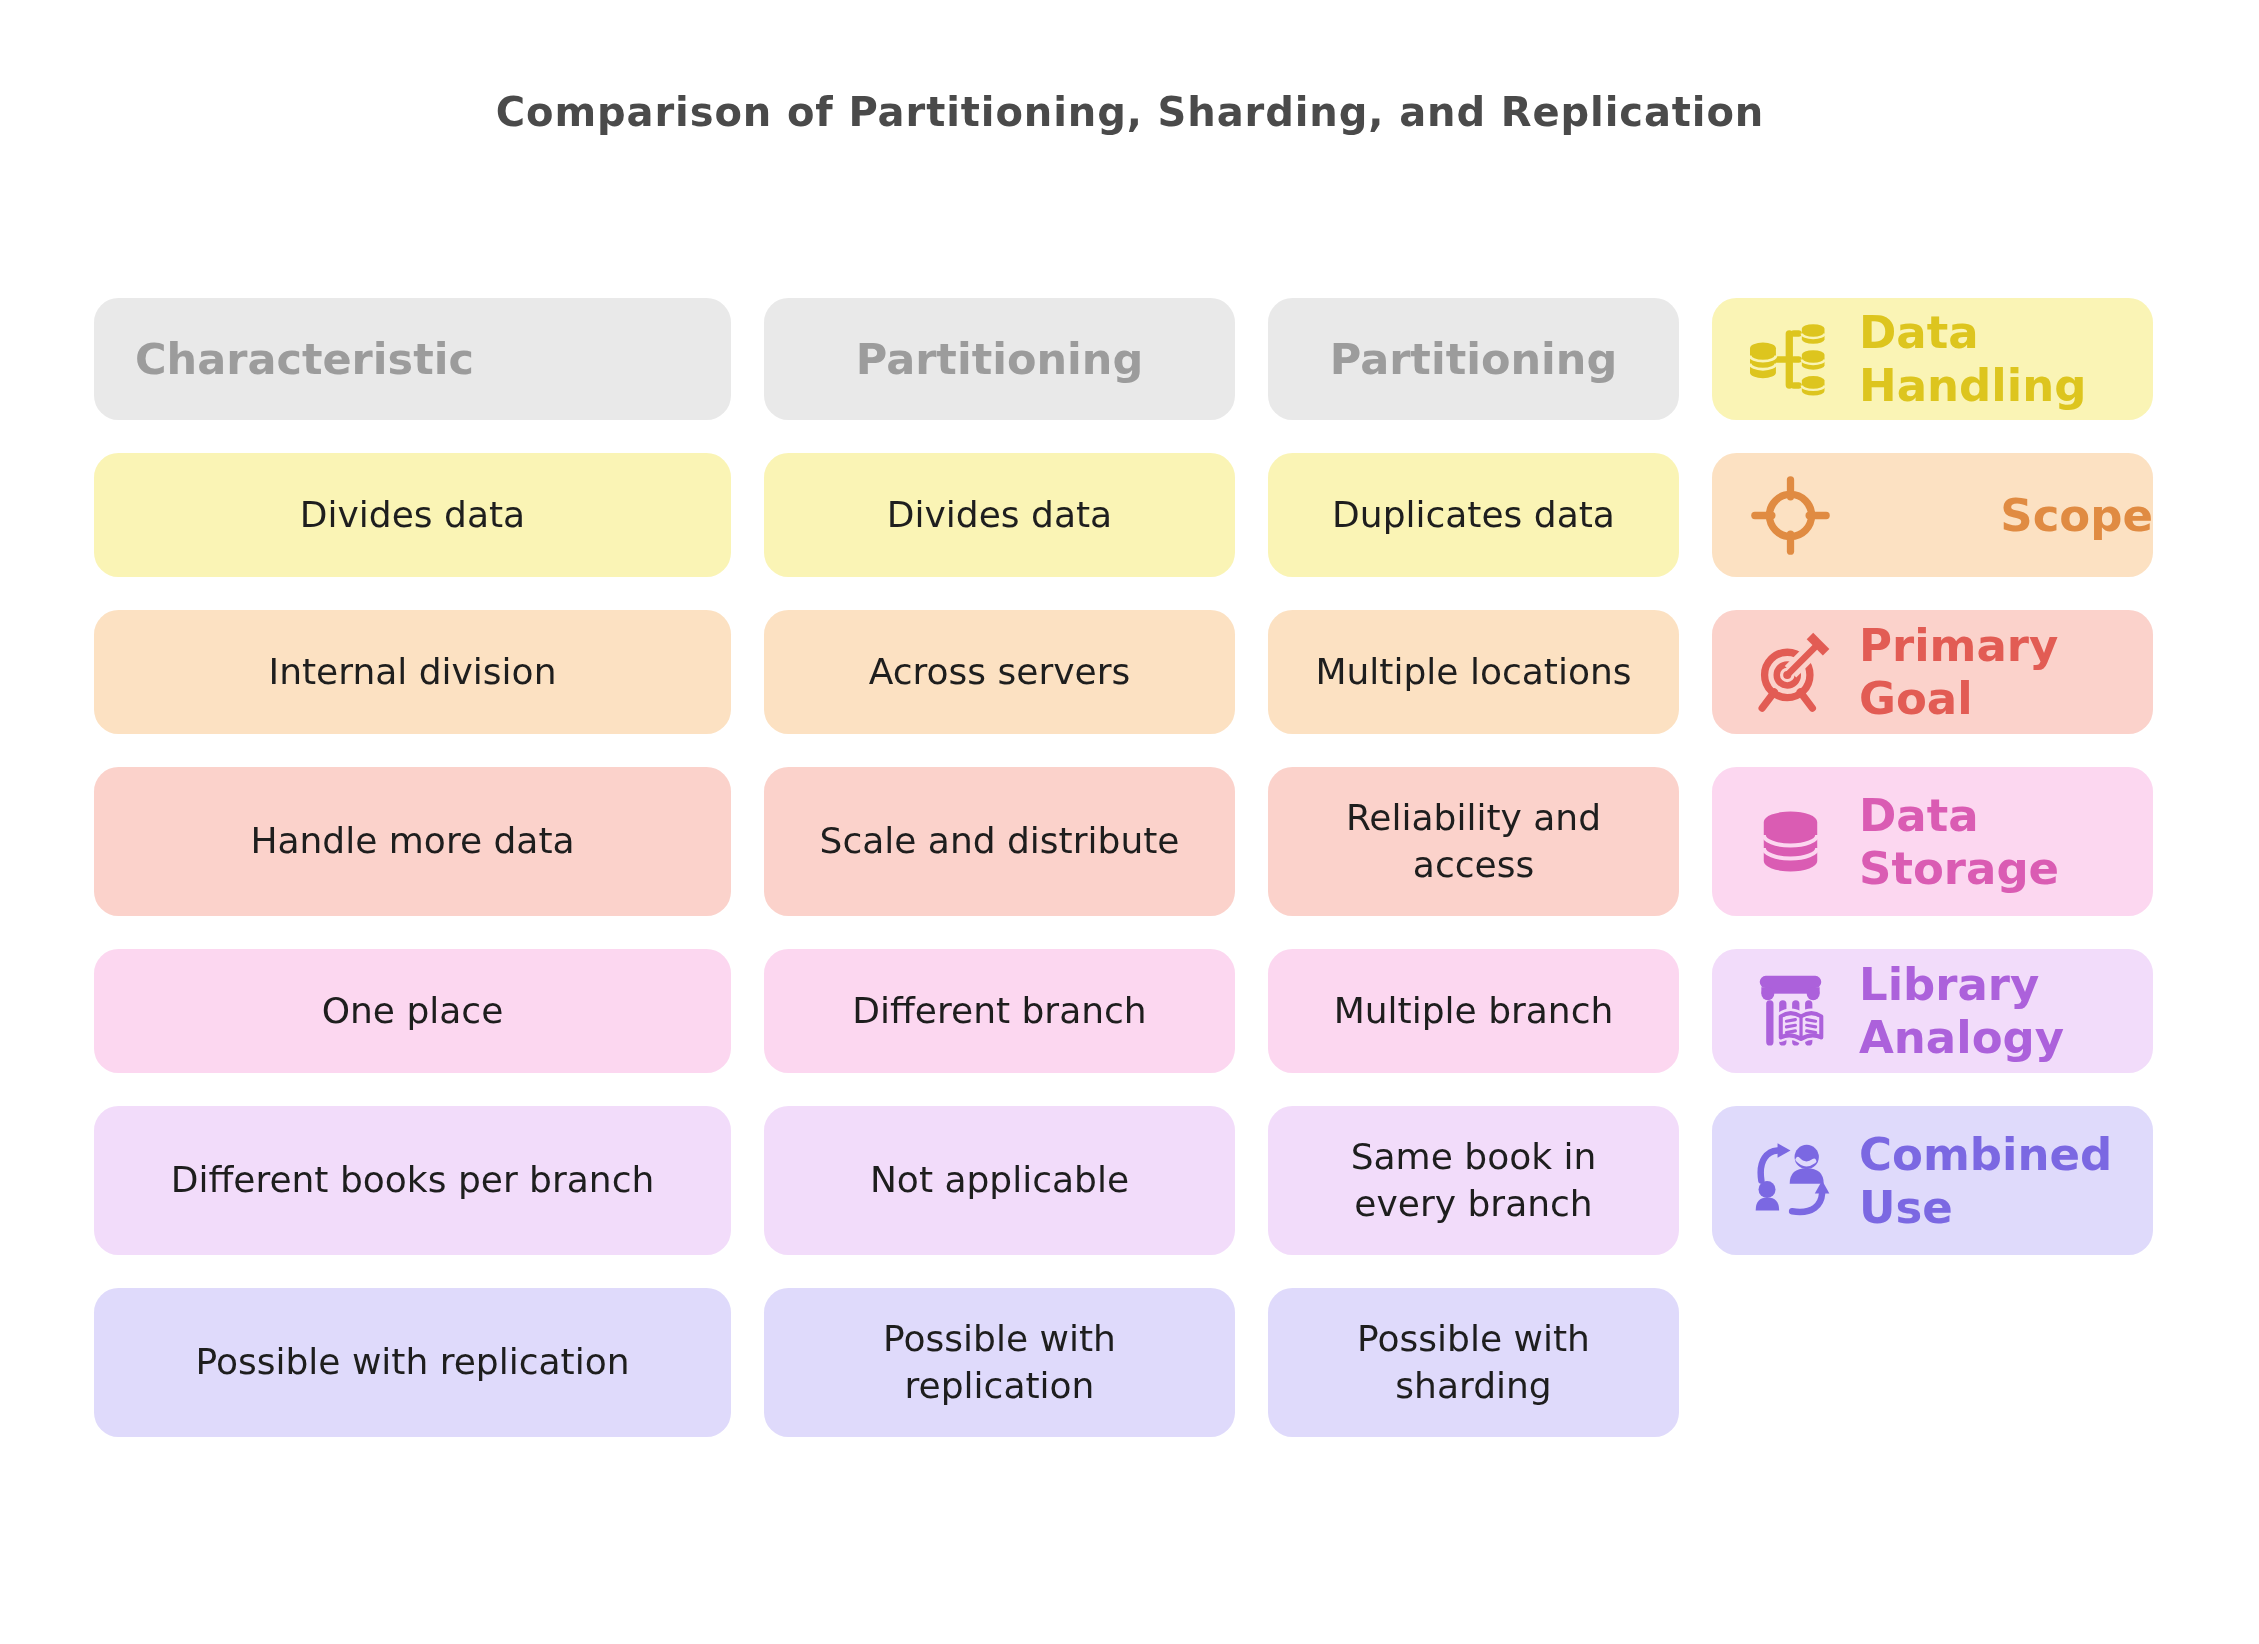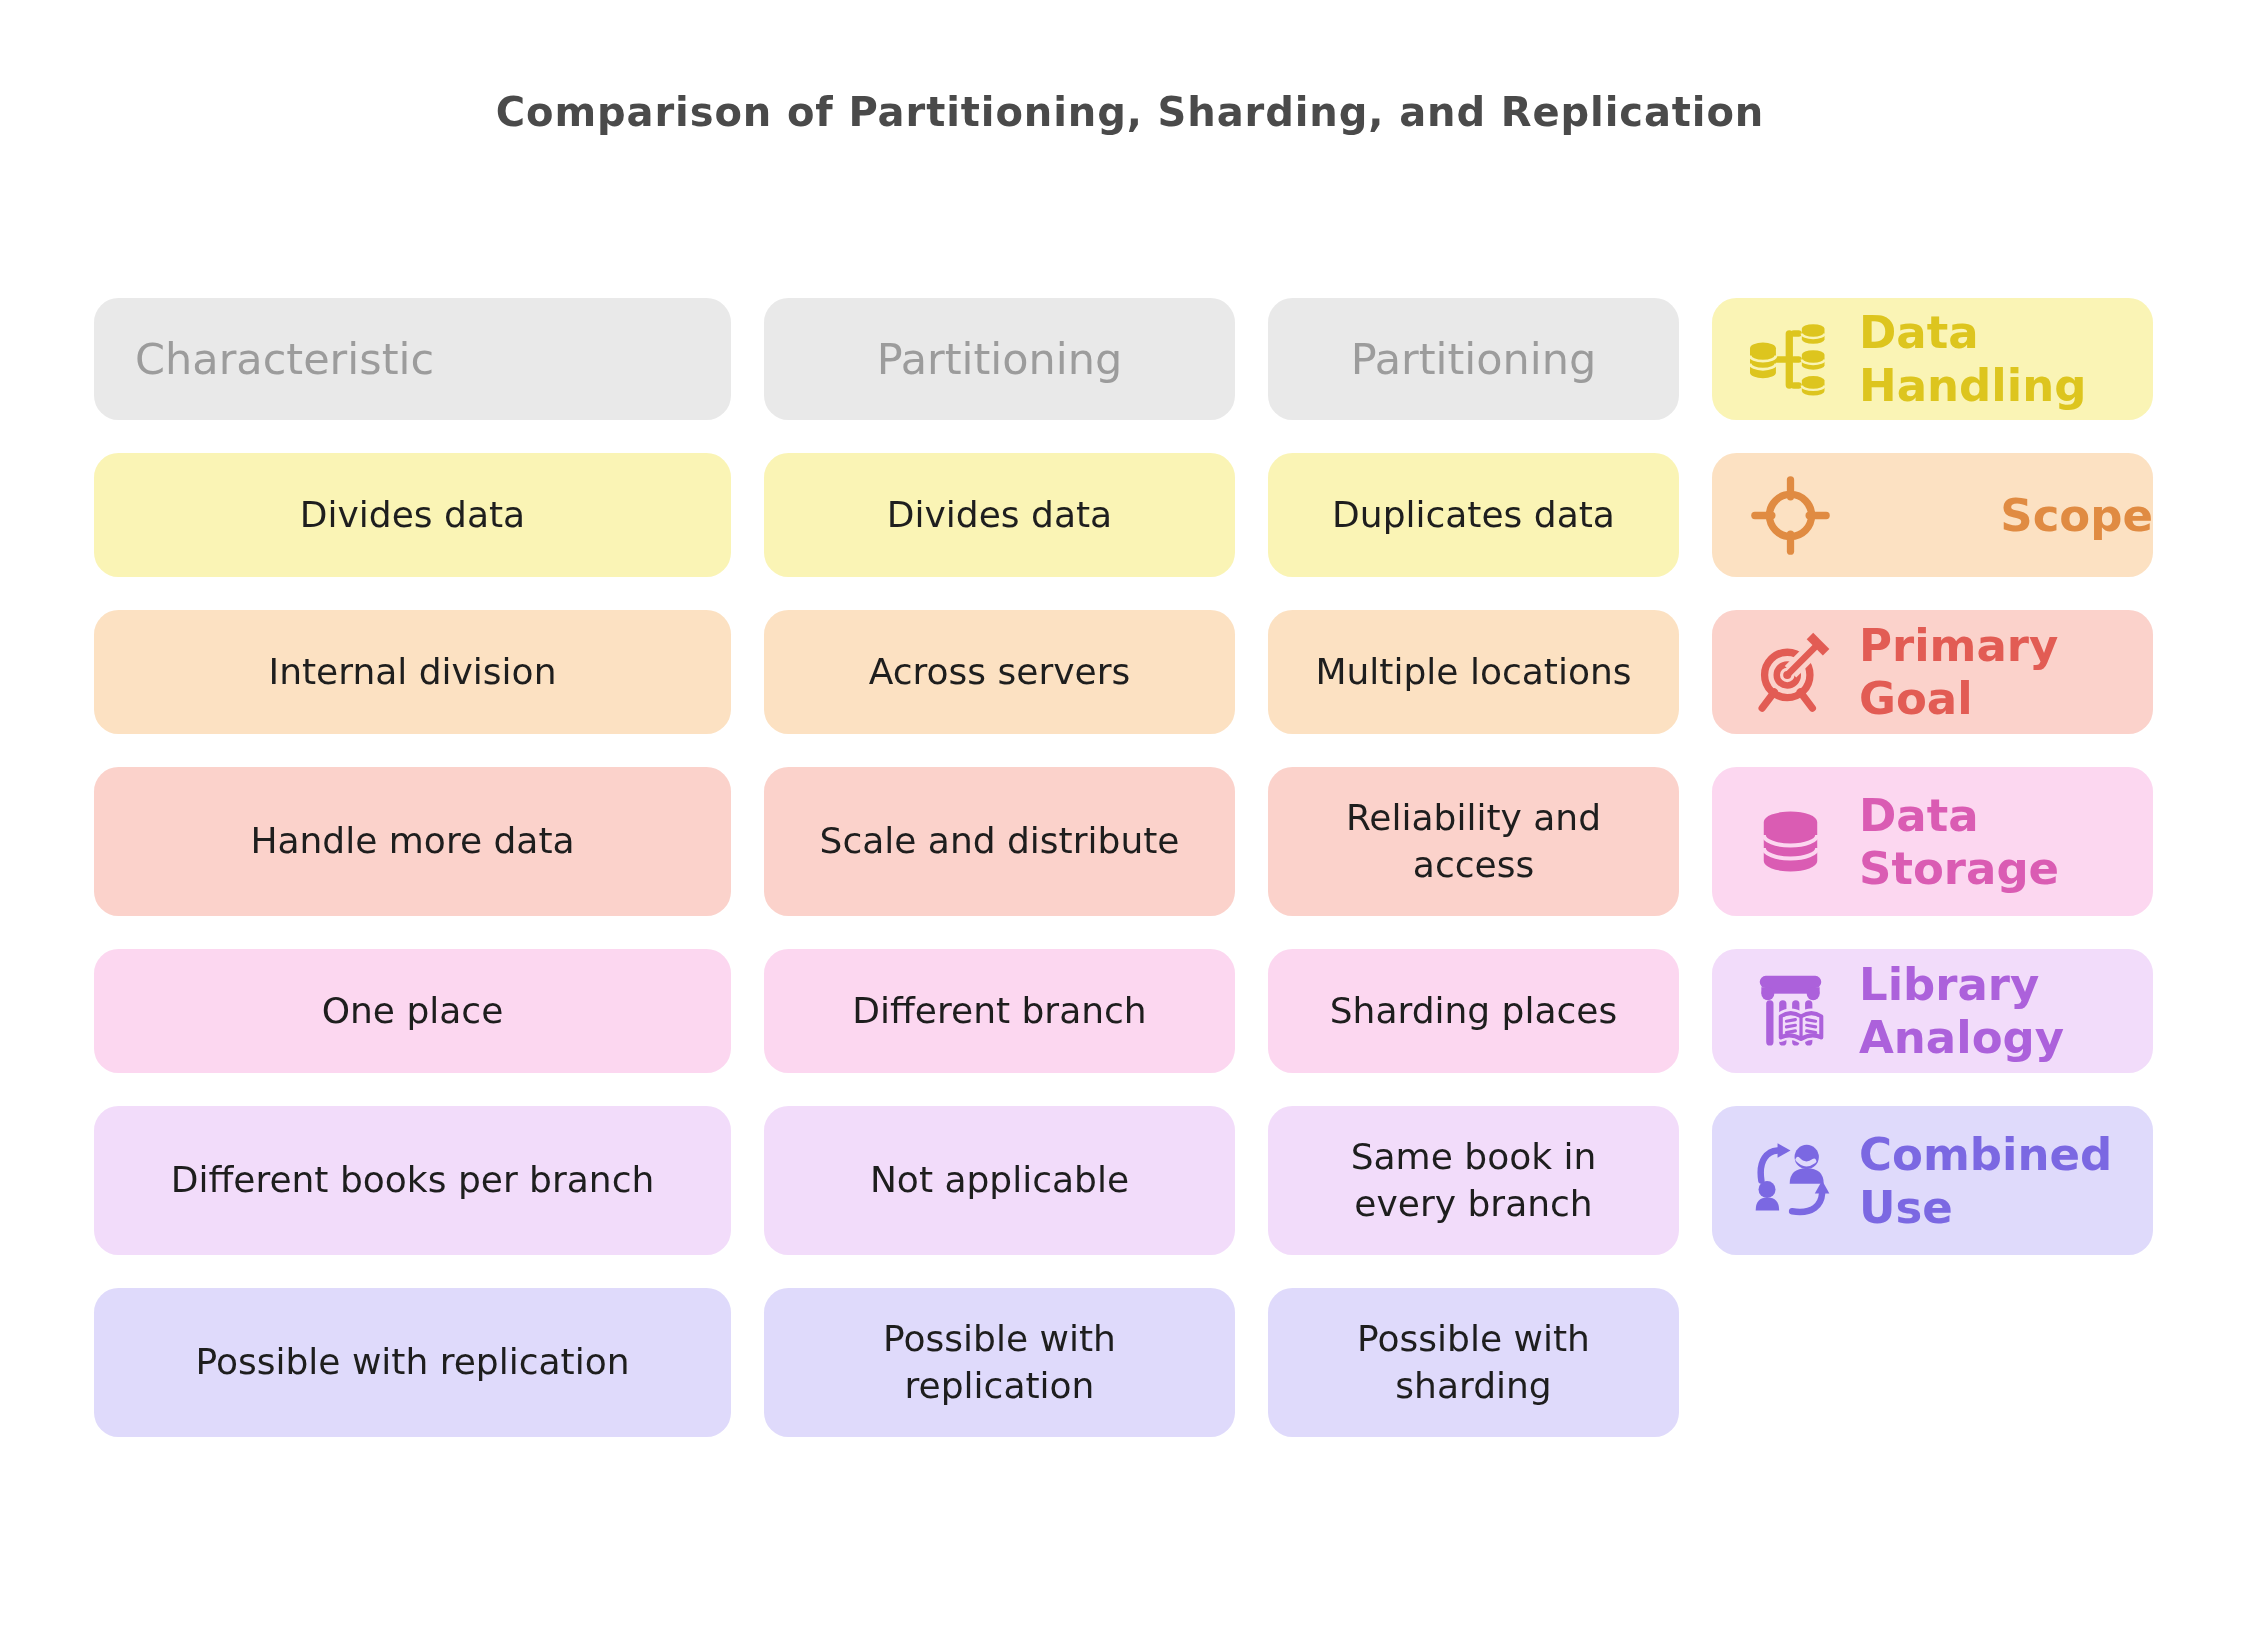"Characteristic" .head { font-weight: normal -> bold }
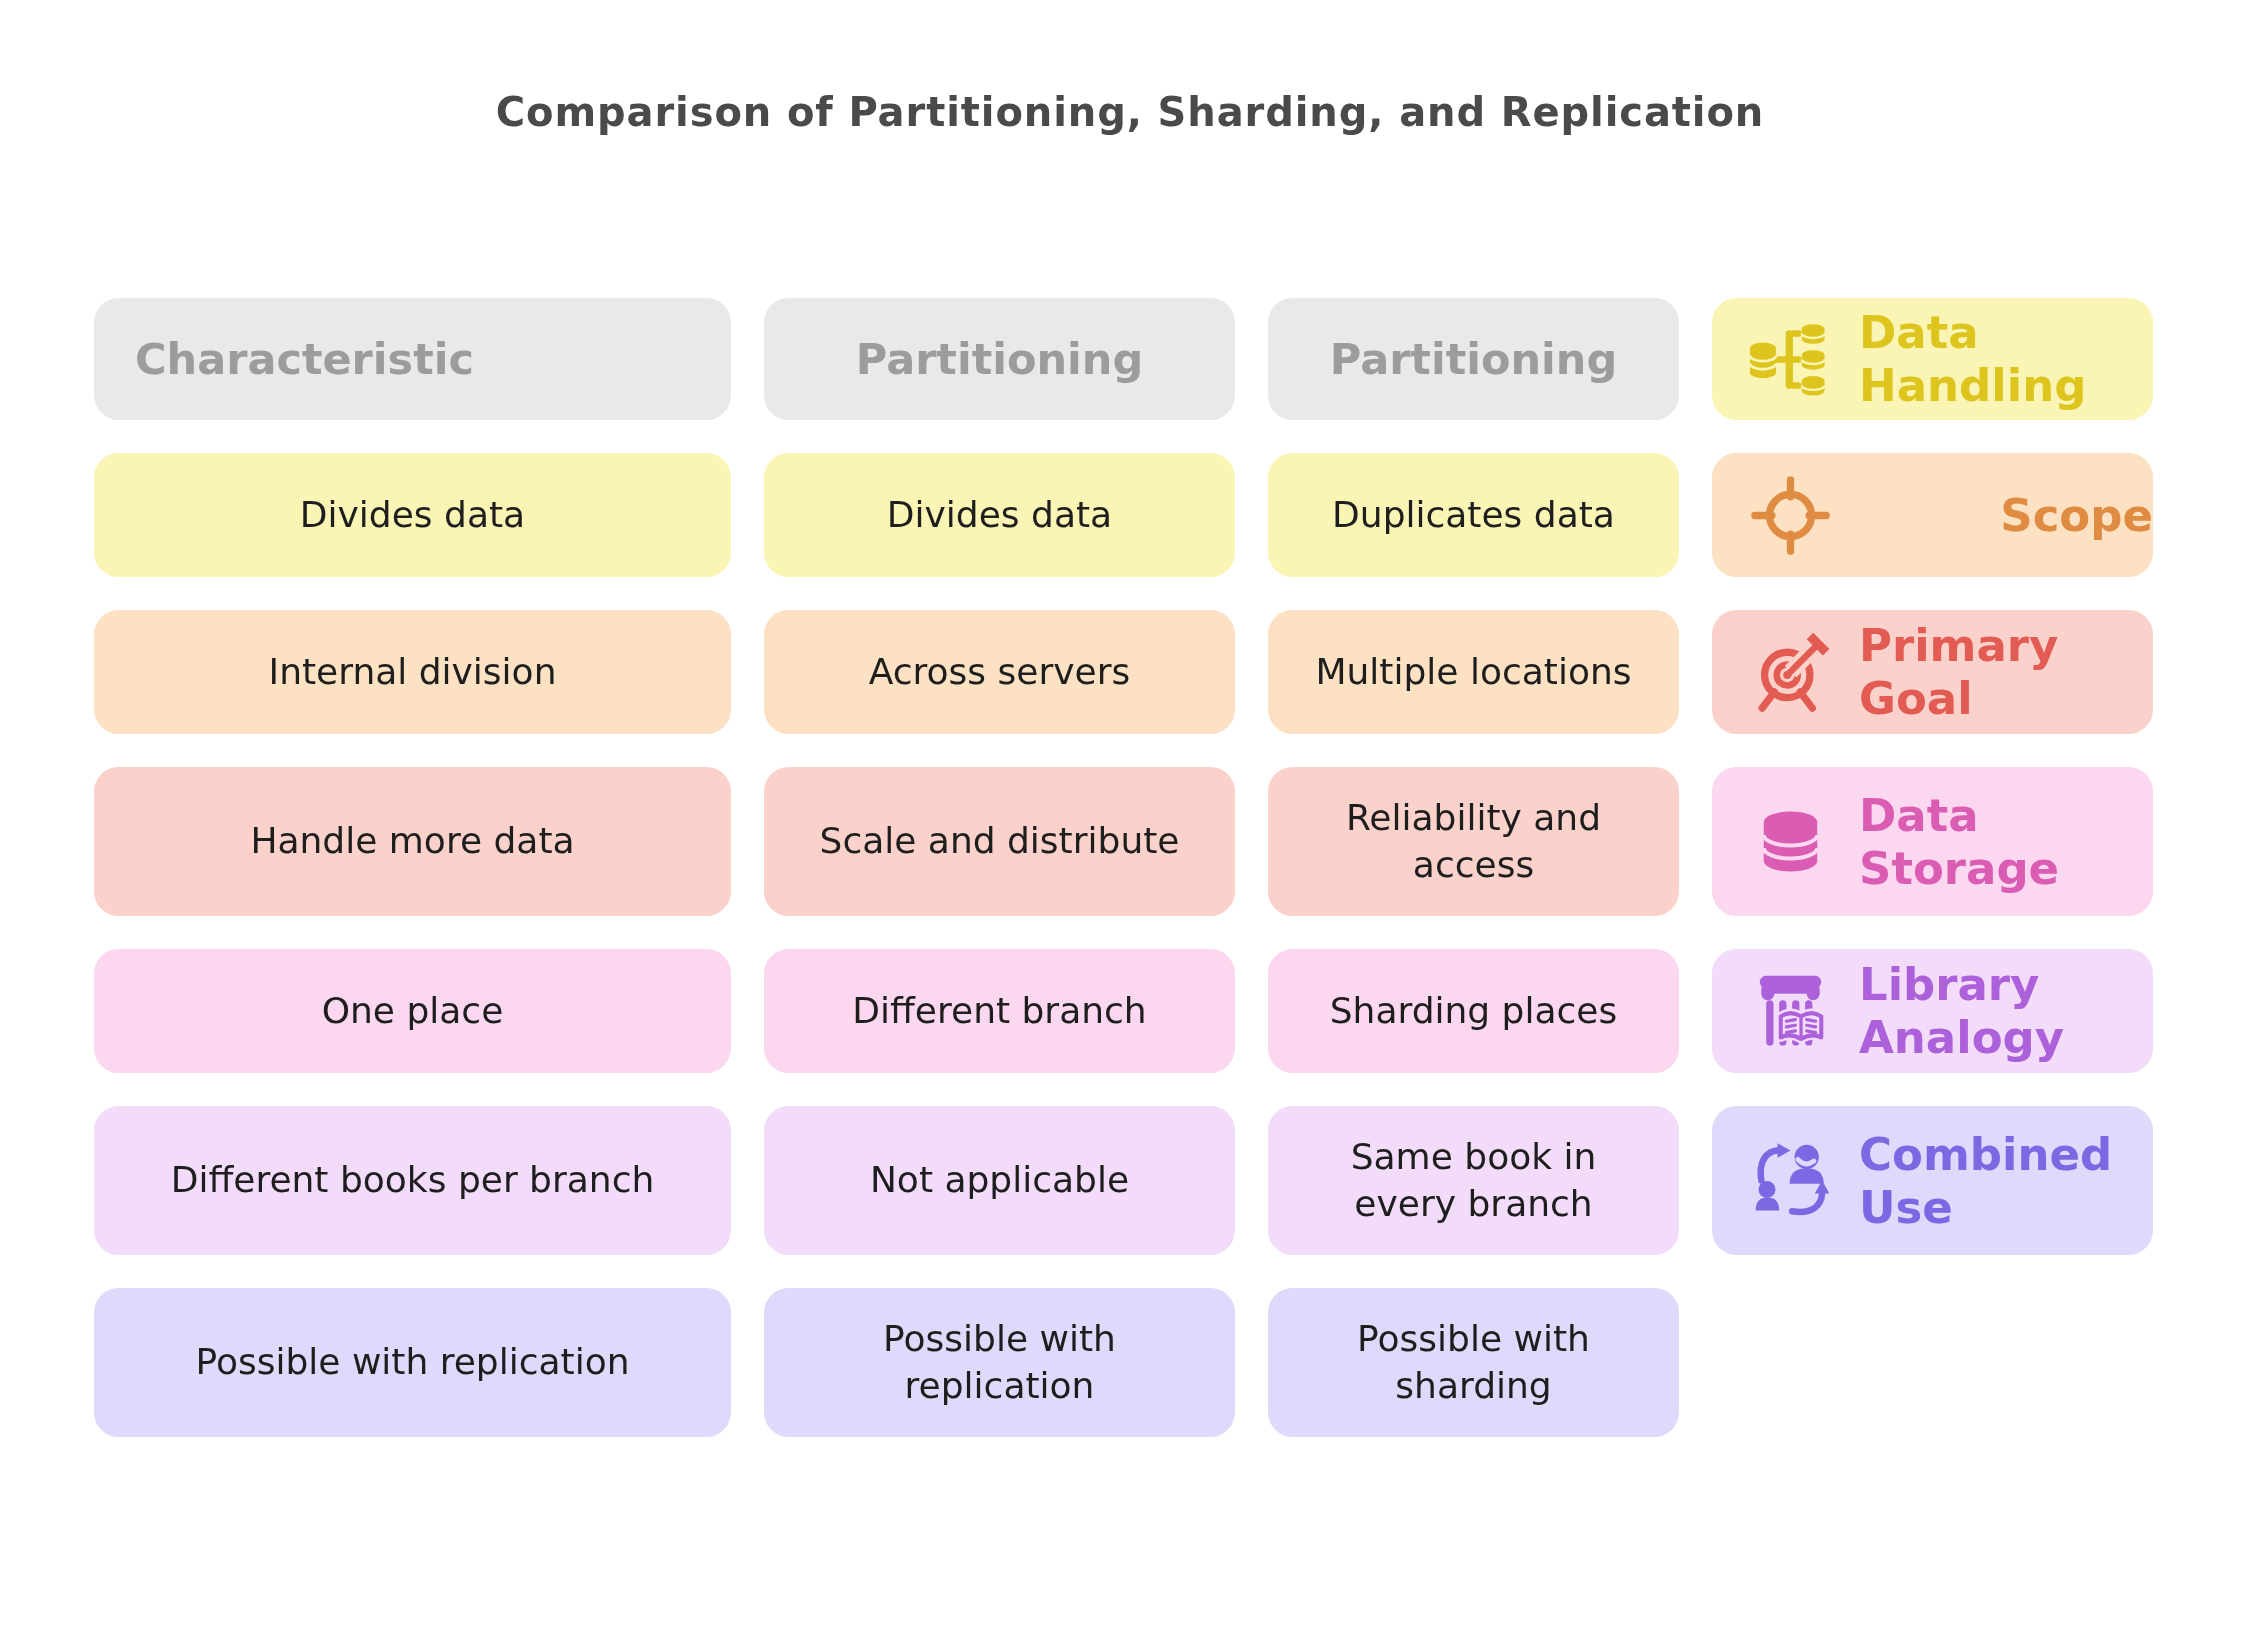"Sharding places" div.cell { text: Sharding places -> Multiple branch }
